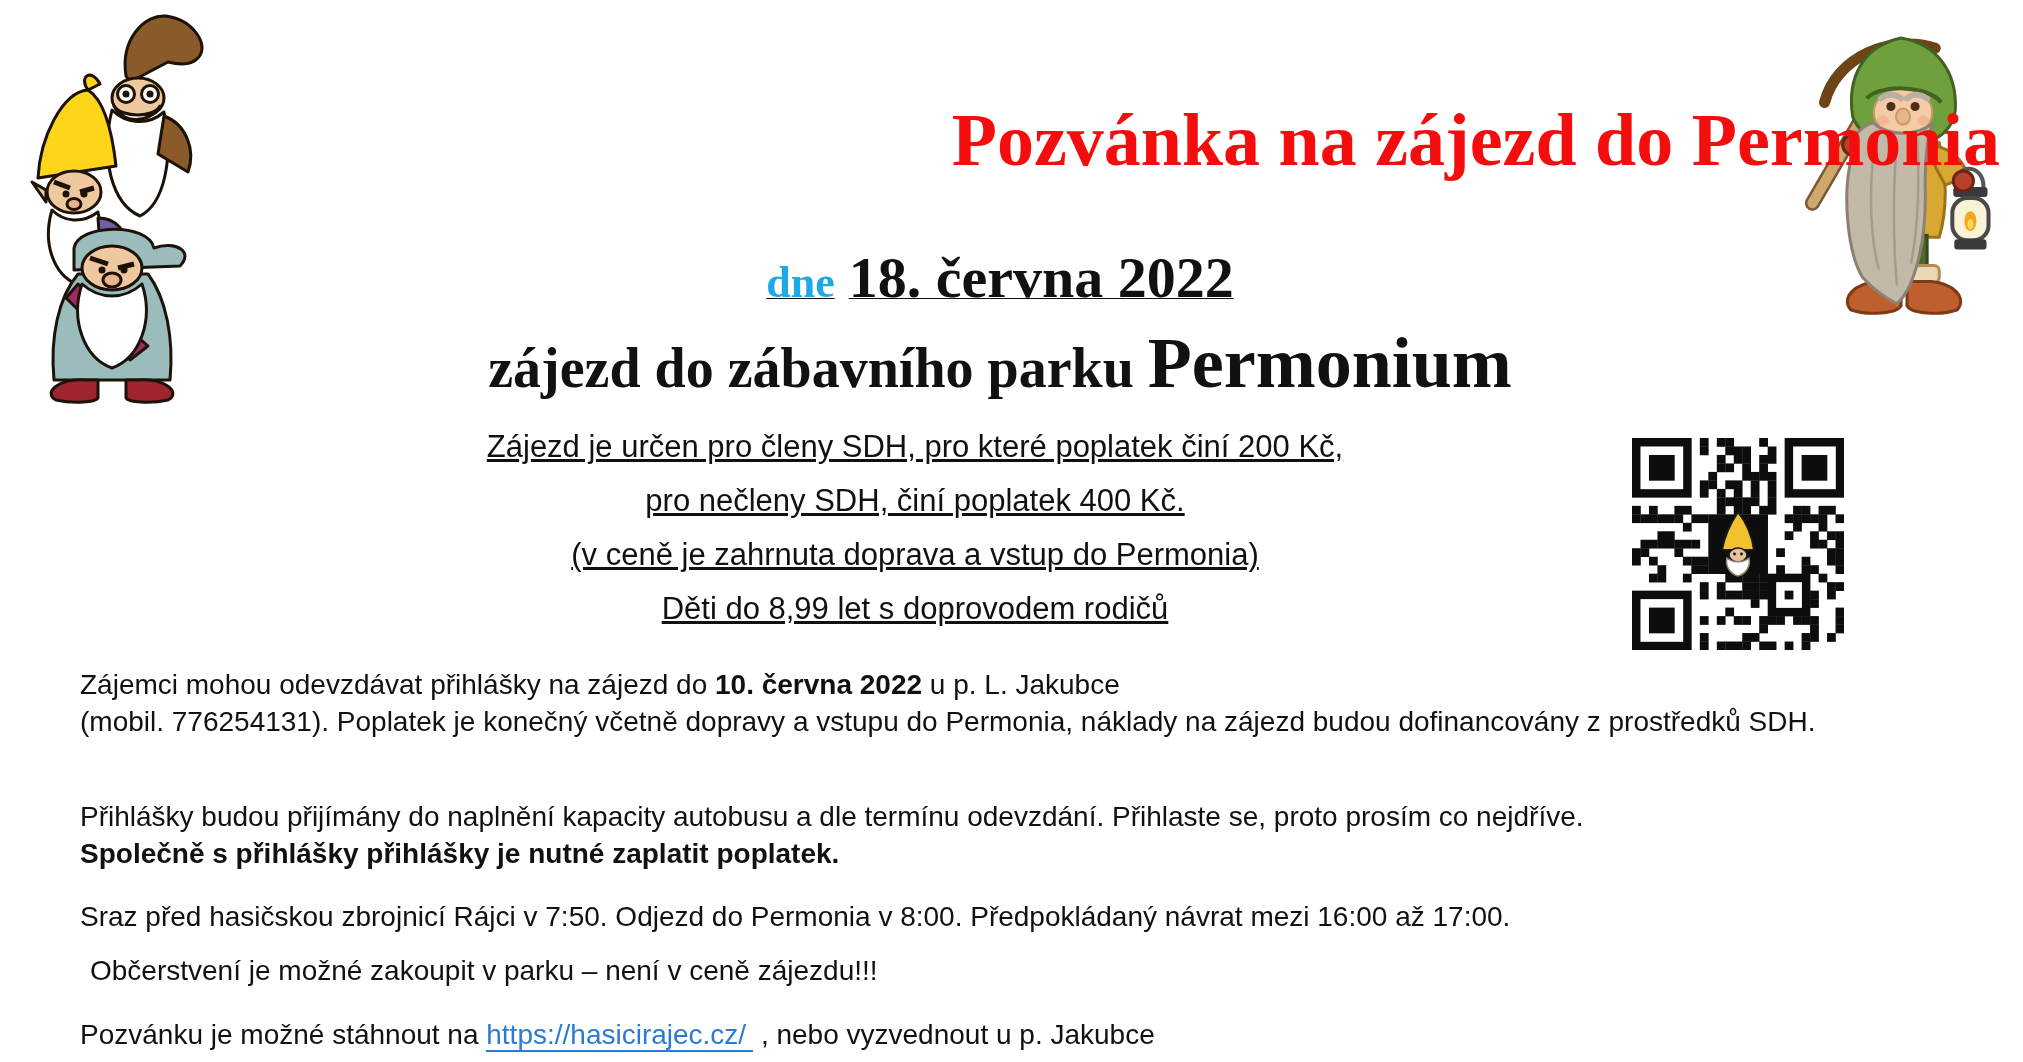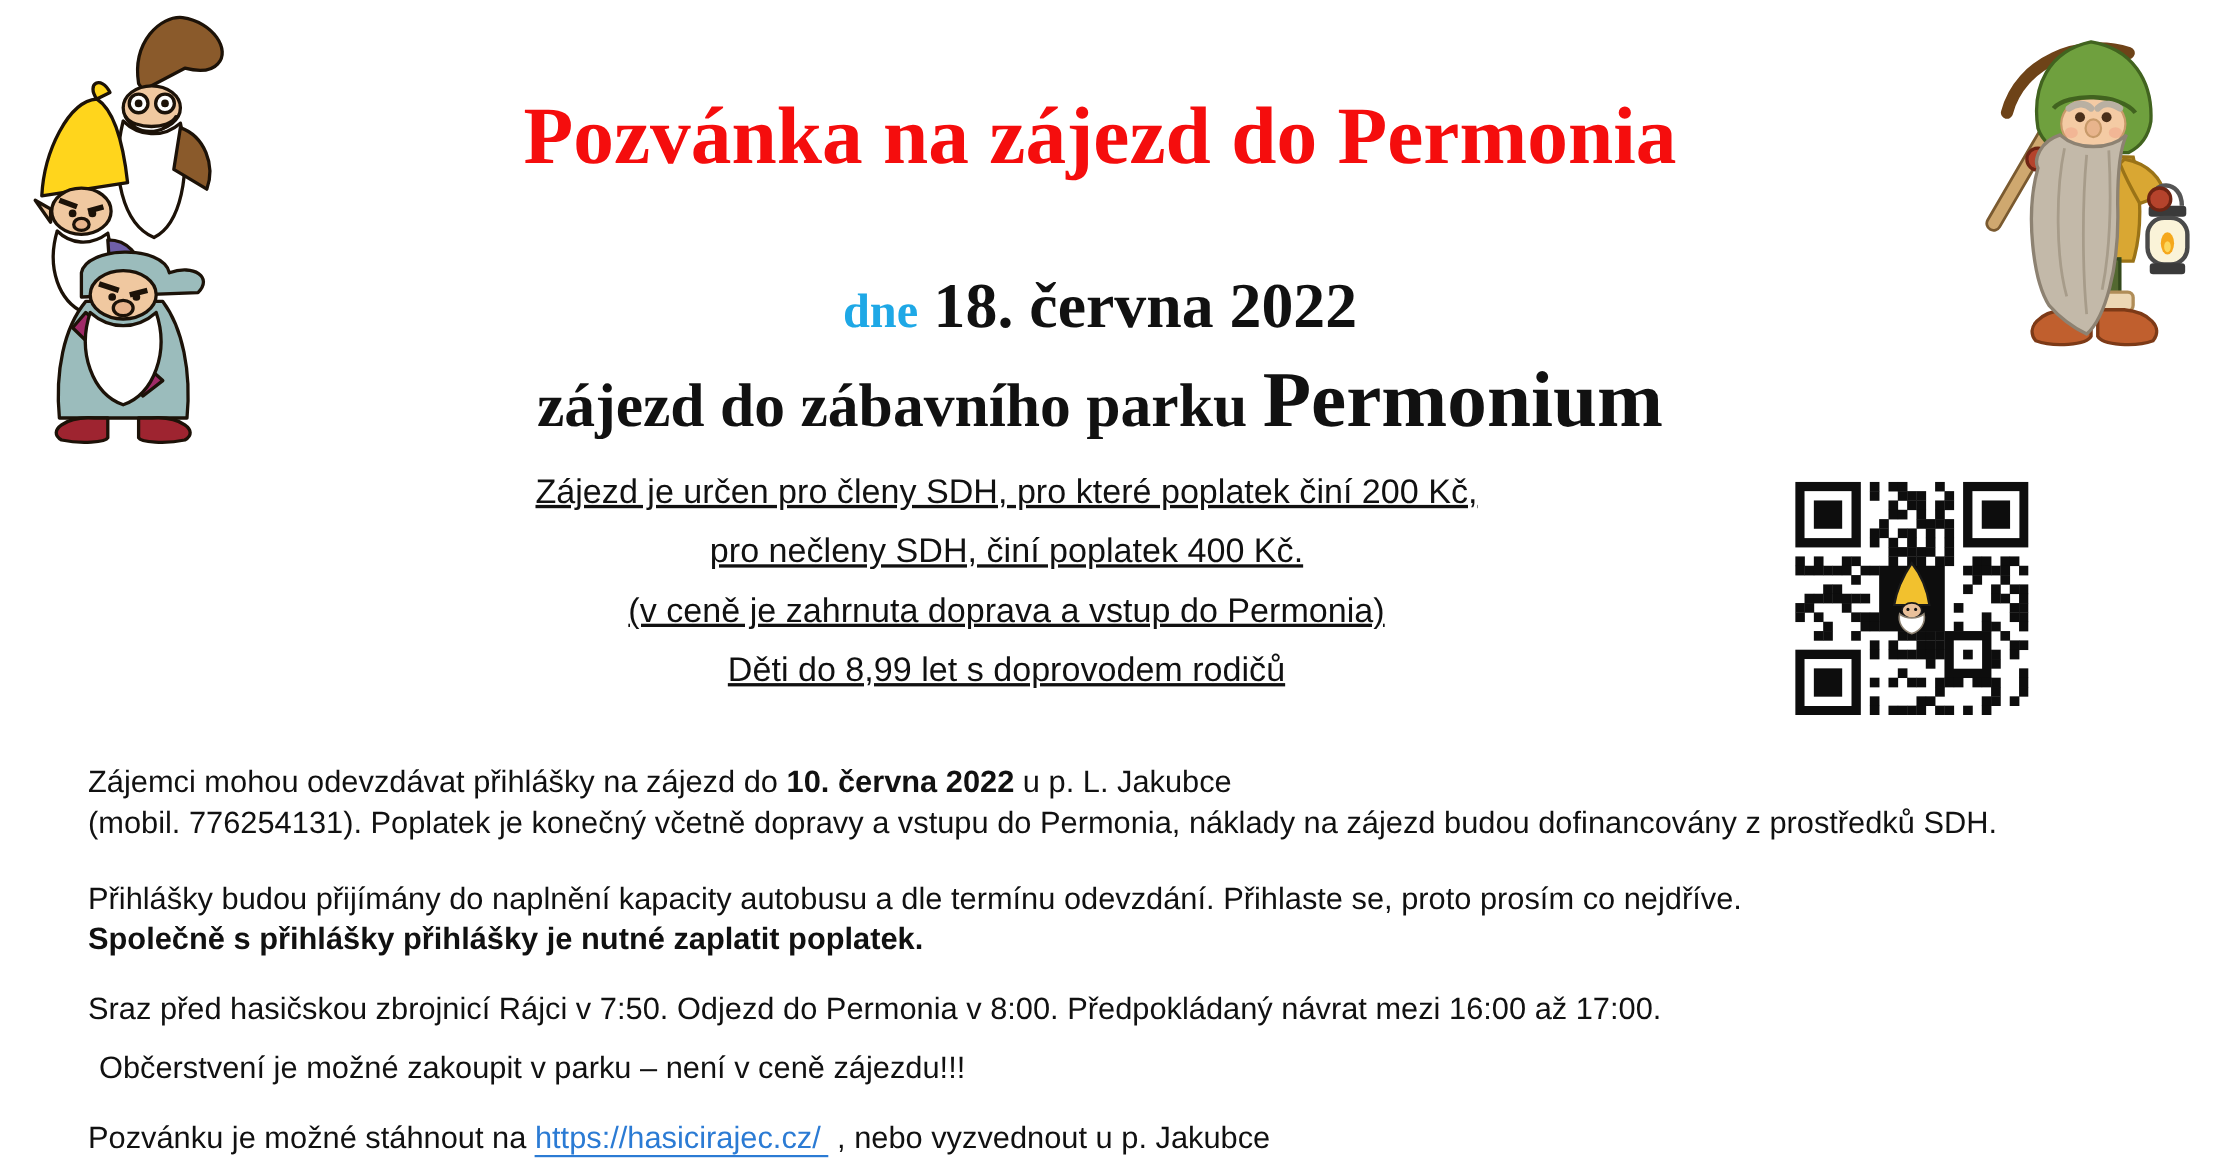"Pozvánka na zájezd do Permonia" .title { text-align: none -> right; top: 84px -> 100px }
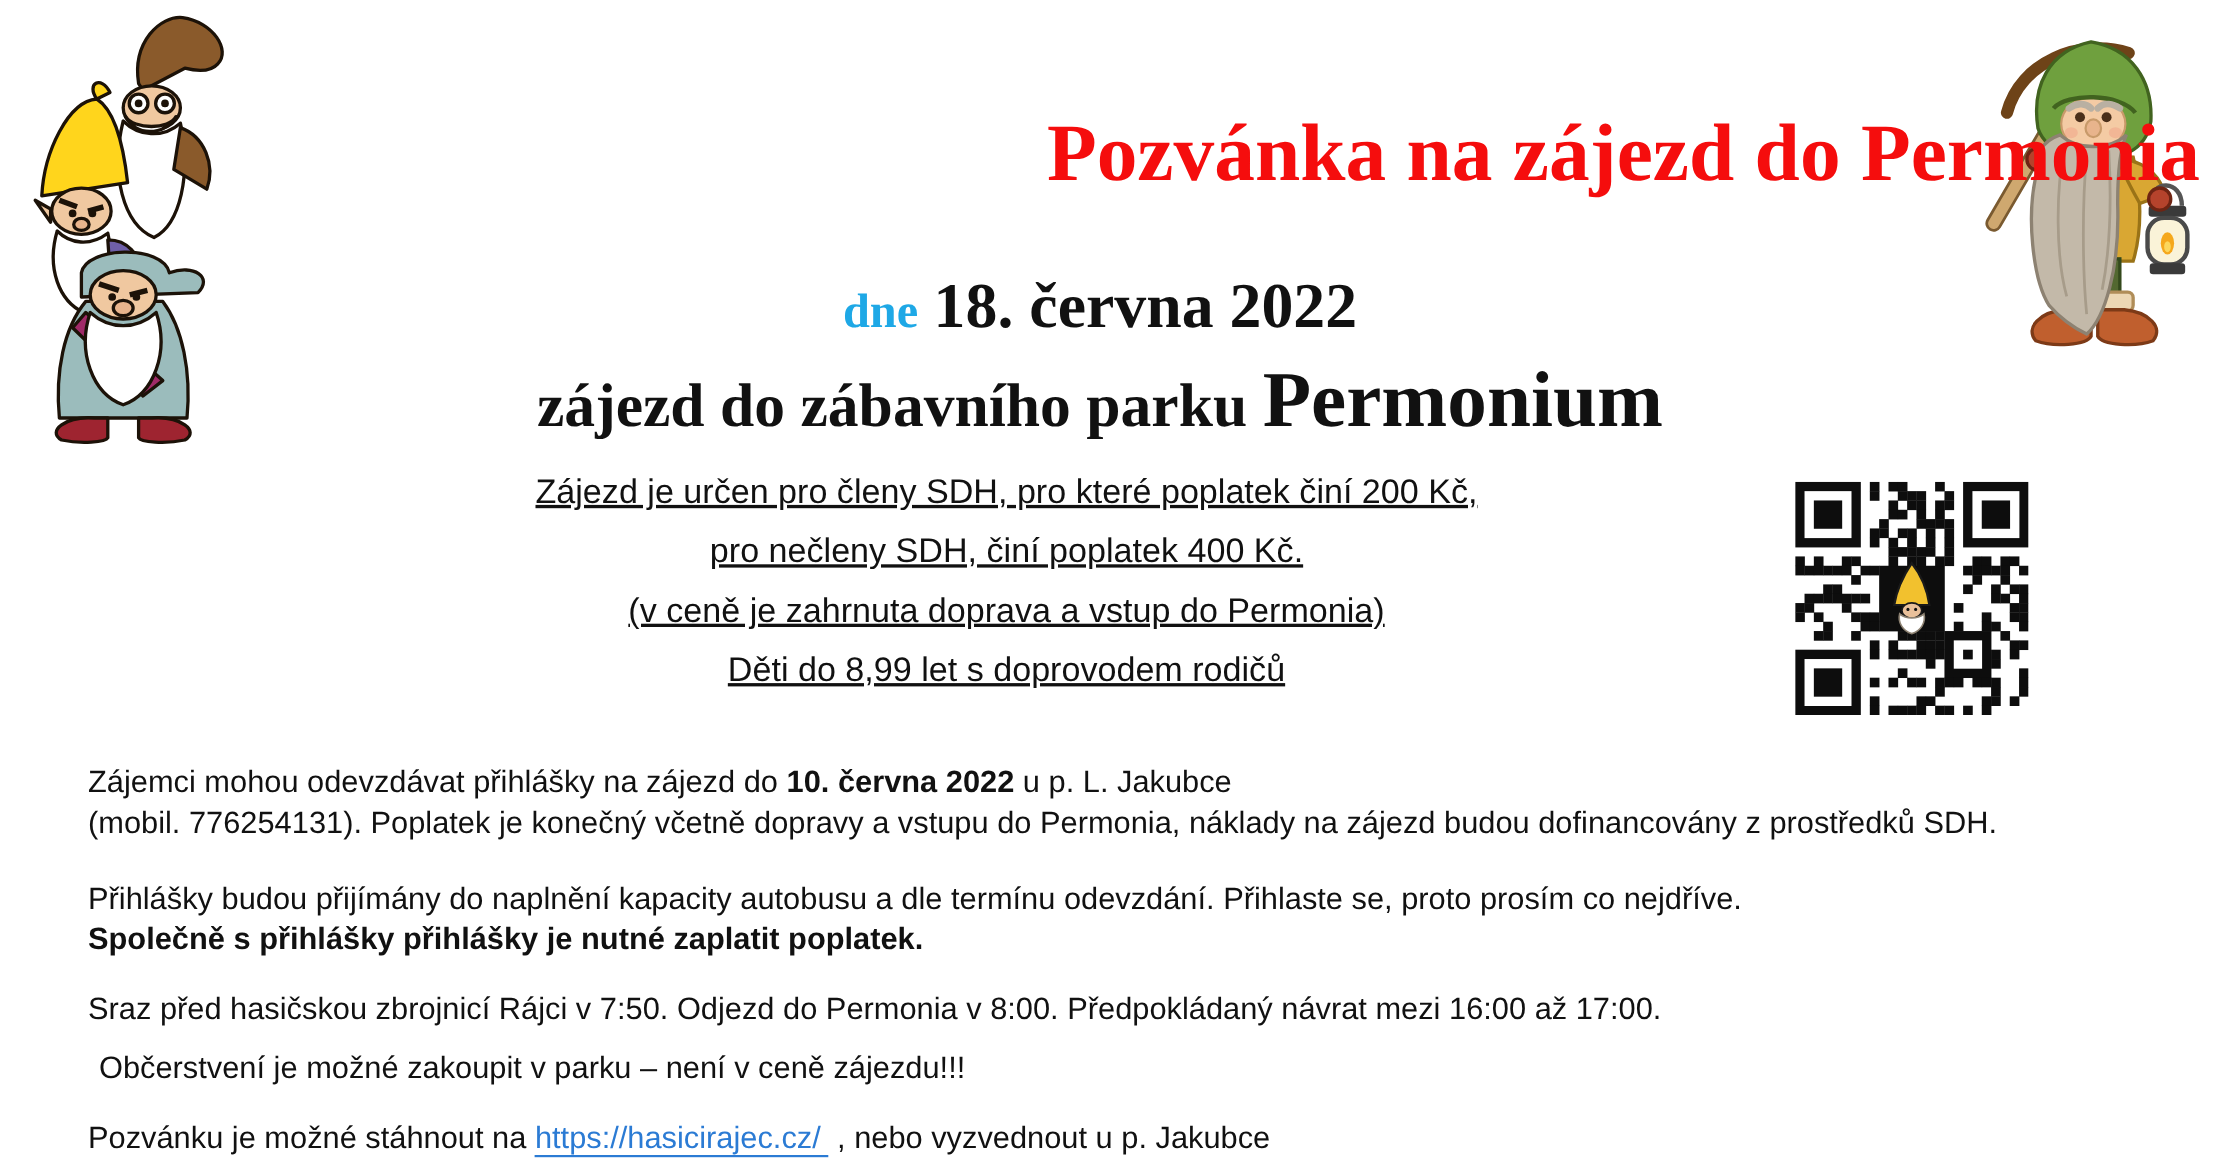"dne 18. června 2022" .dateline { text-decoration: none -> underline }
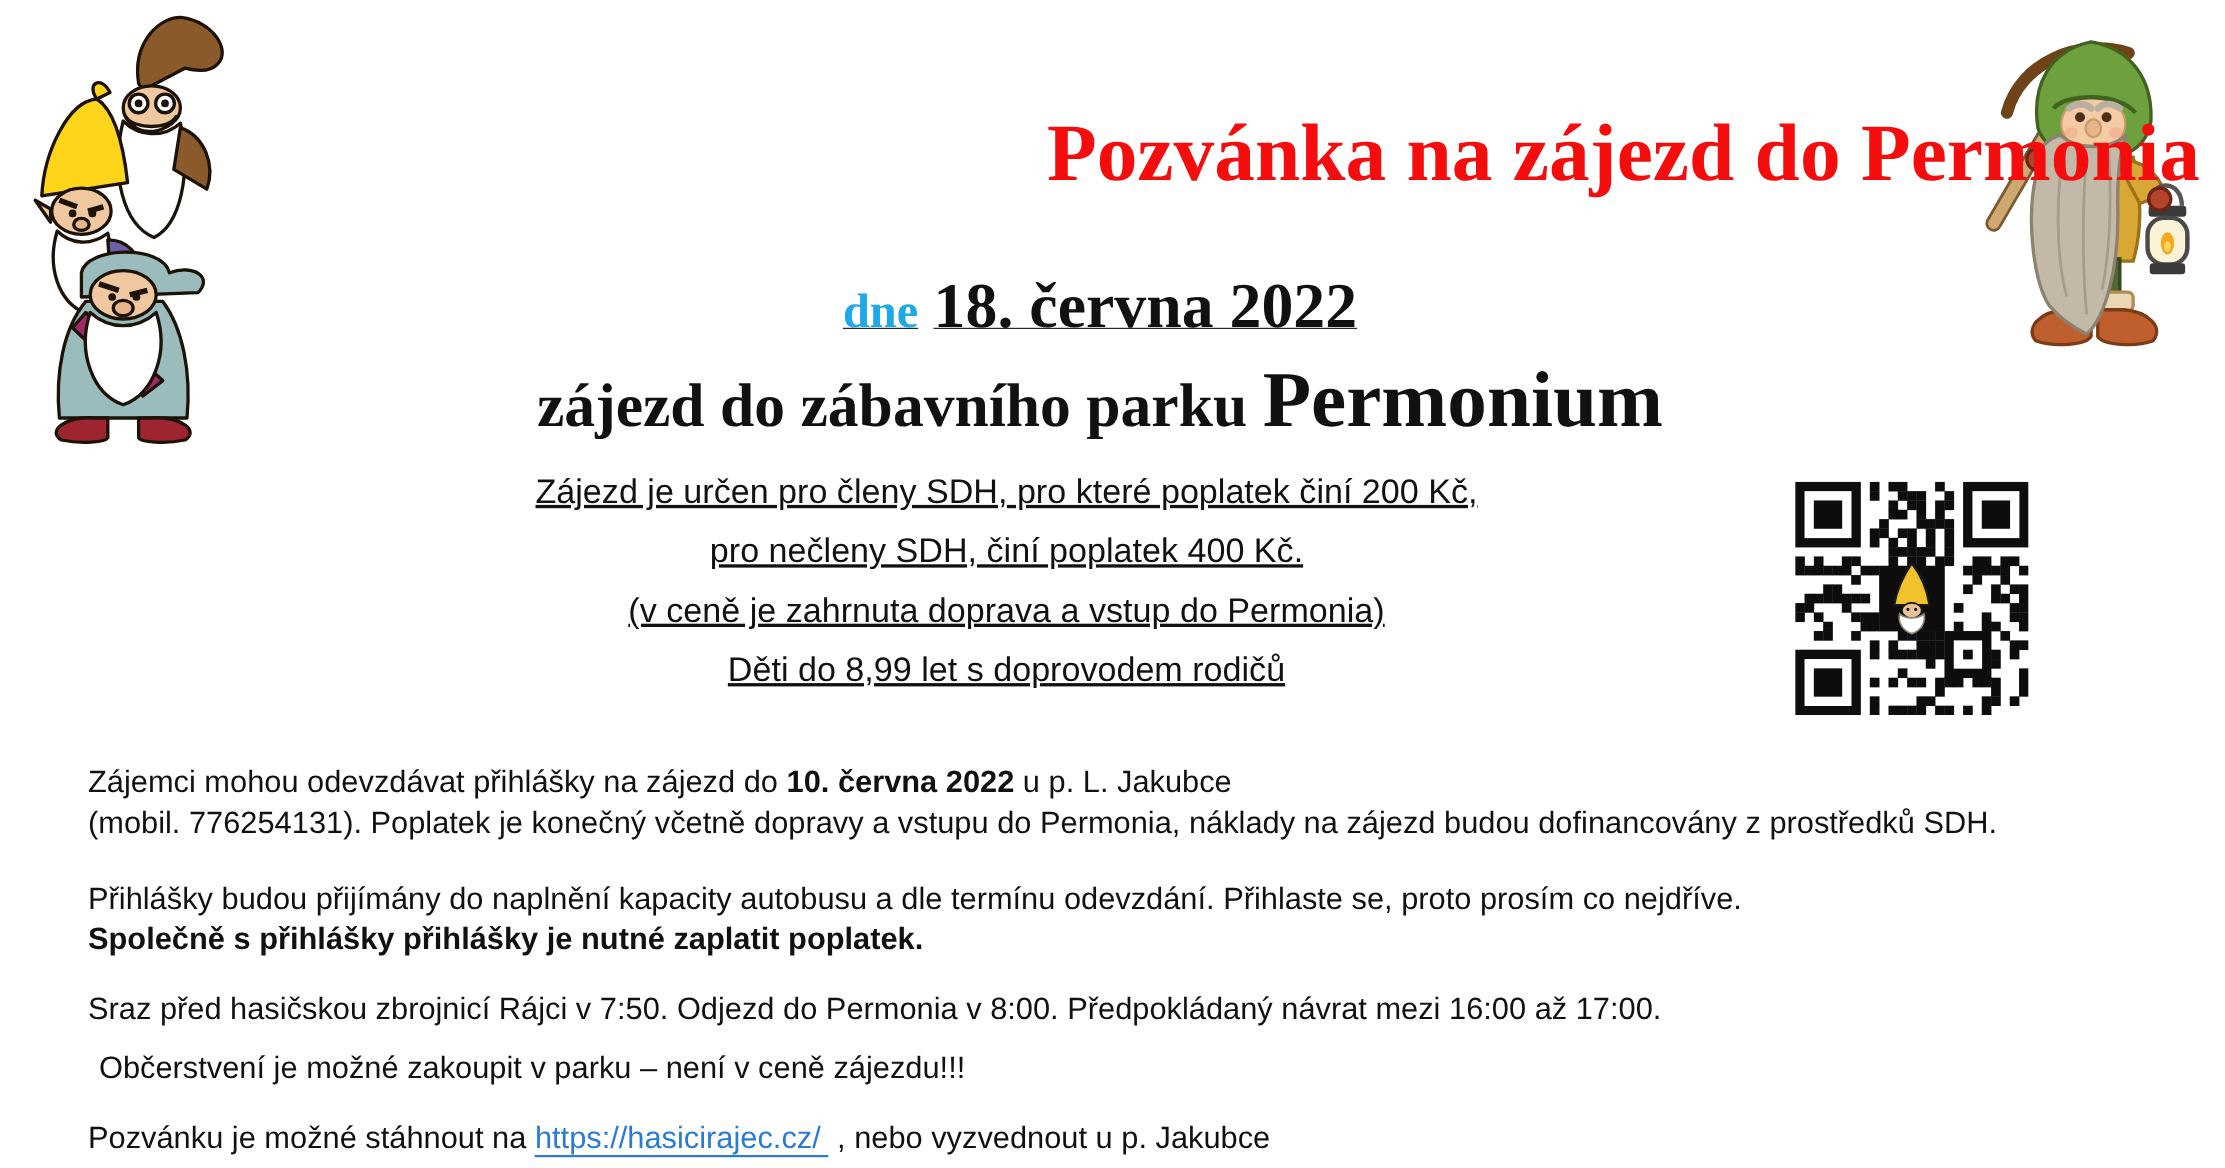"Zájemci mohou odevzdávat přihlášky na" .p1 { top: 692px -> 666px }
